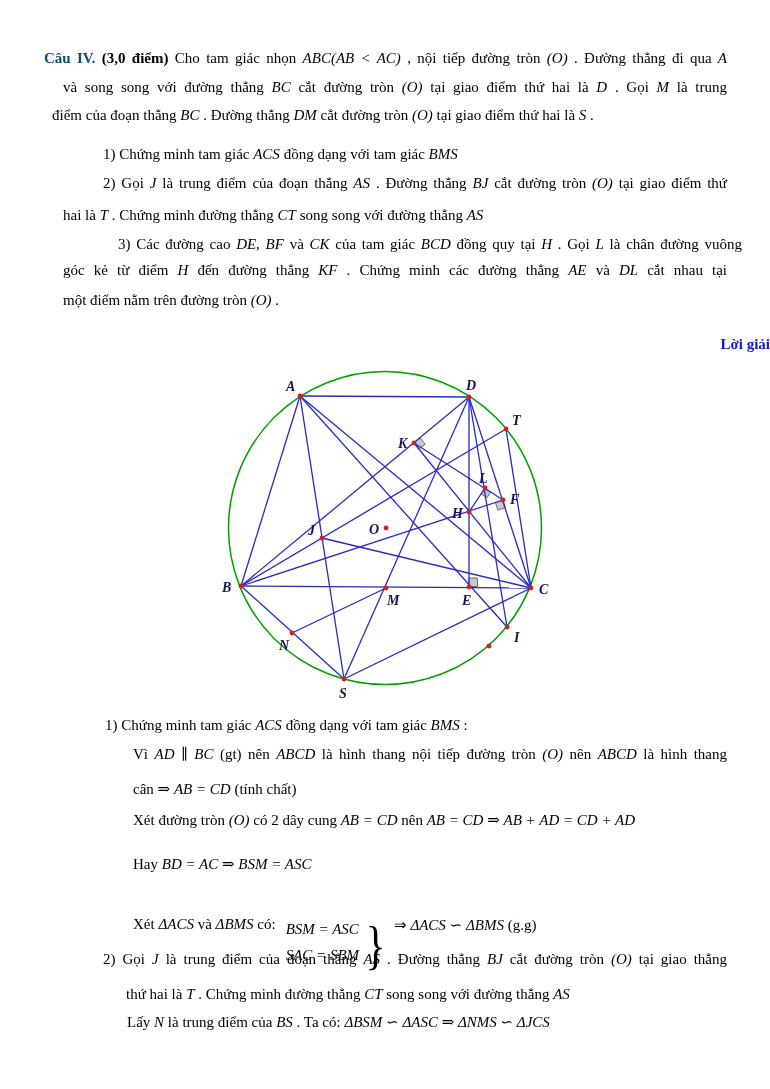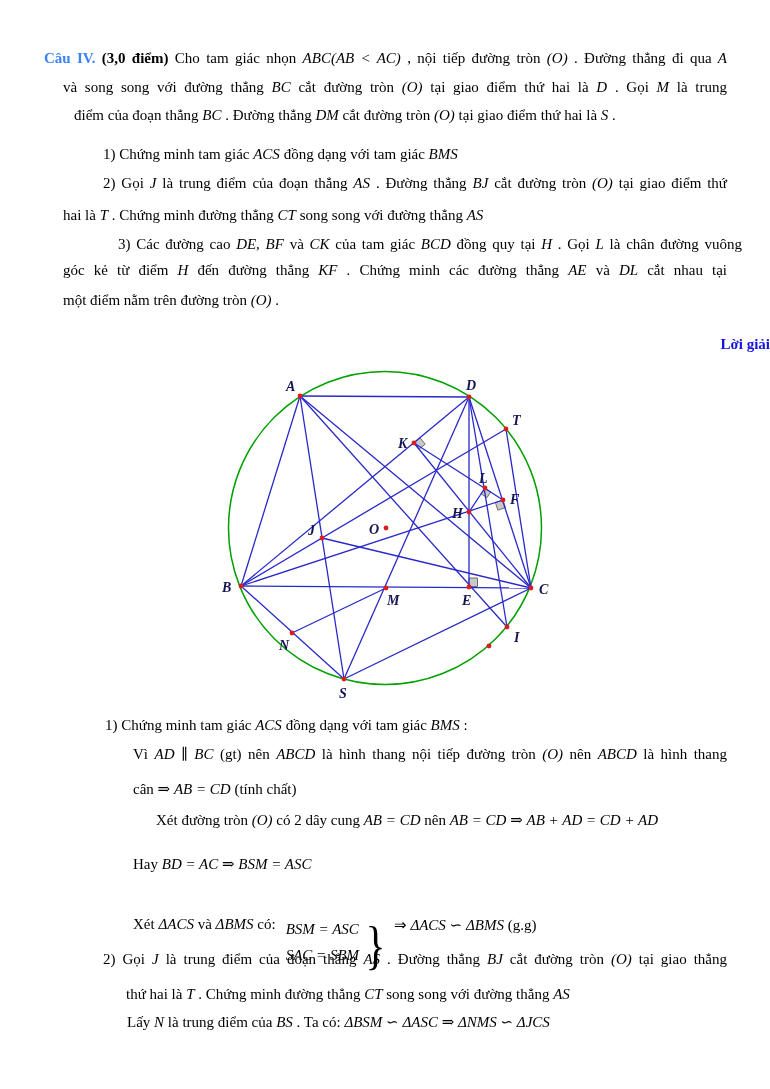"Câu IV." .seg-bb { color: #3b82f6 -> #0c4a6e }
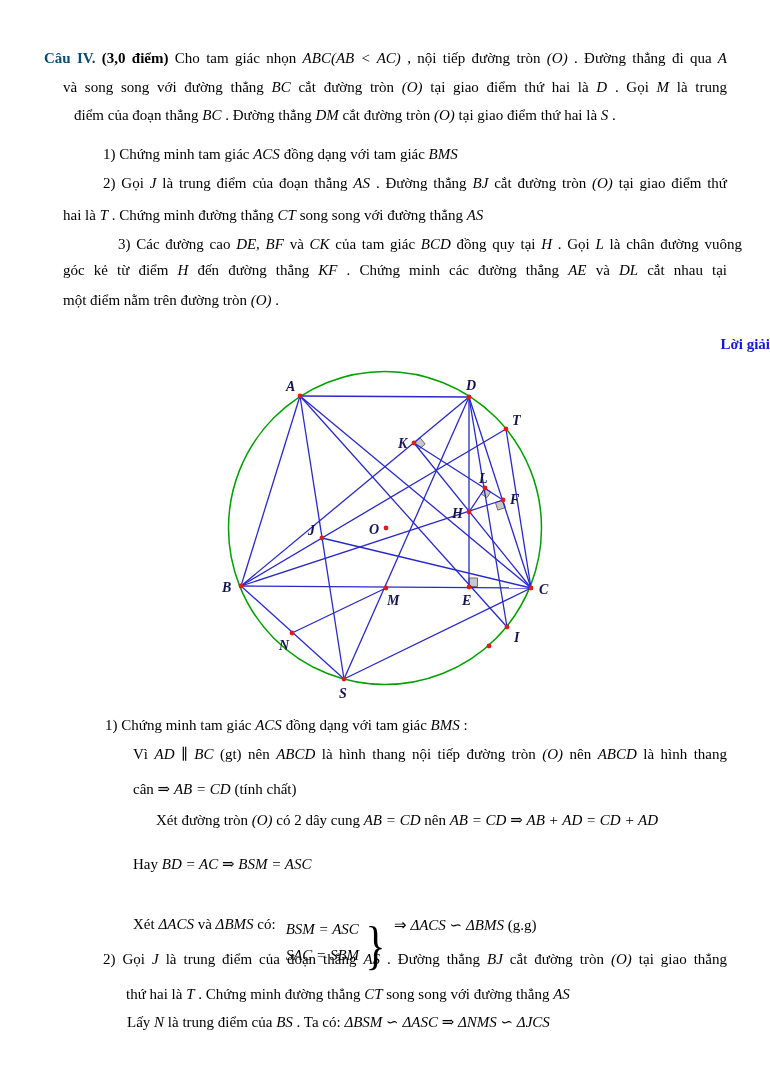"điểm của đoạn thẳng BC" .st3 { left: 74px -> 52px }
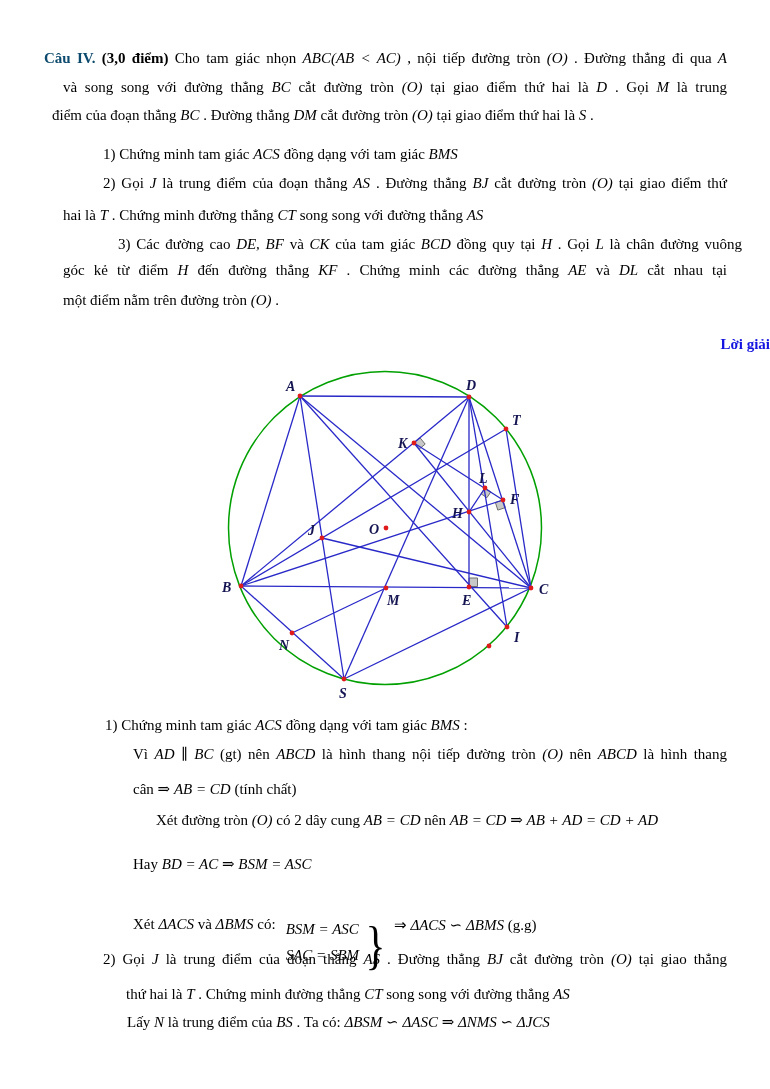"Xét đường tròn (O) có" .s1c { margin-left: 23px -> none }
